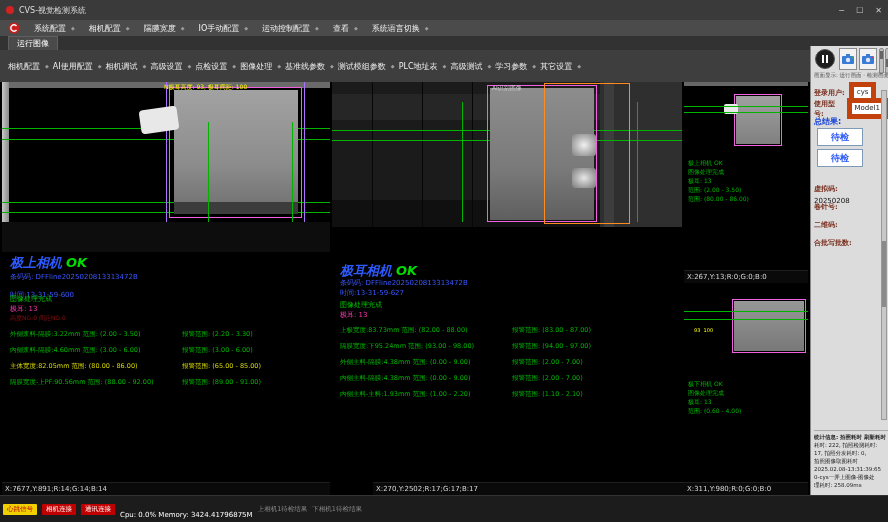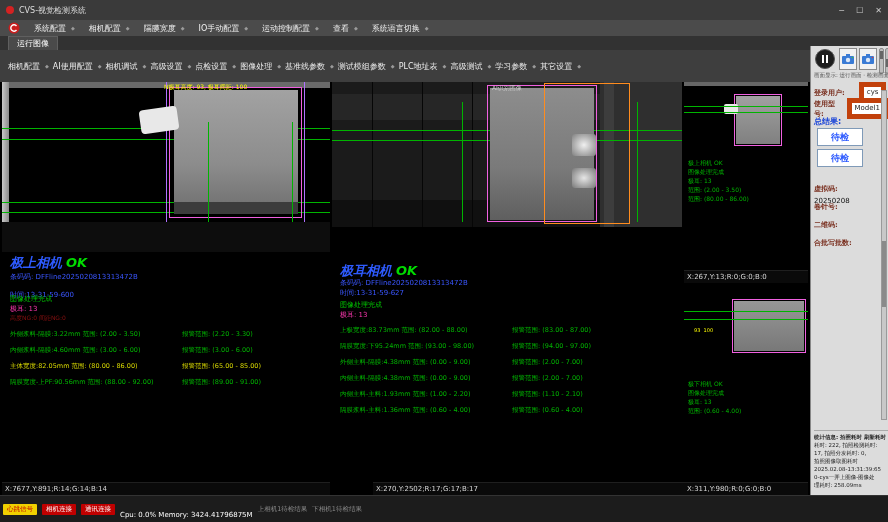"登录用户:" div.abs { gap: 14px -> 4px }
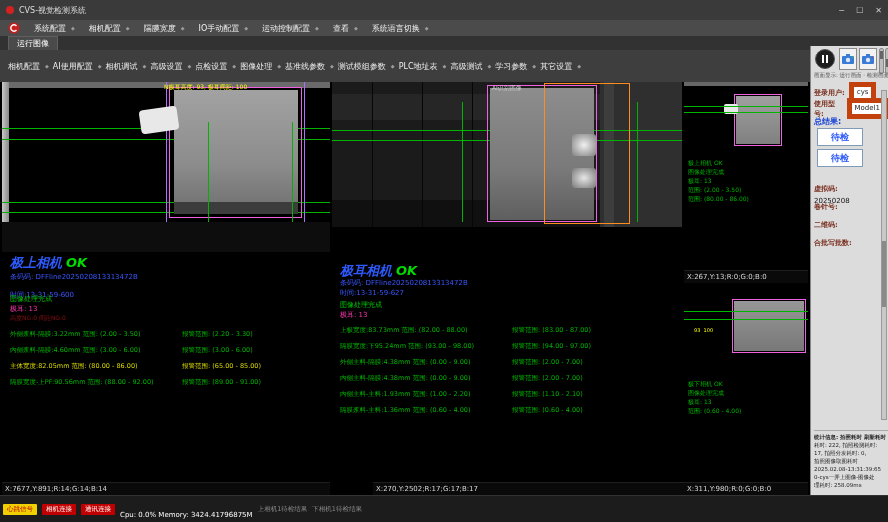"隔膜浆料-主料:1.36mm 范围: (0.60 - 4.00)" div.meas-row { html: <div> <span>隔膜浆料-主料:1.36mm 范围: (0.60 - 4.00)</span> <span>报警范围: (0.60 - 4.00)</span> </div> -> none }
